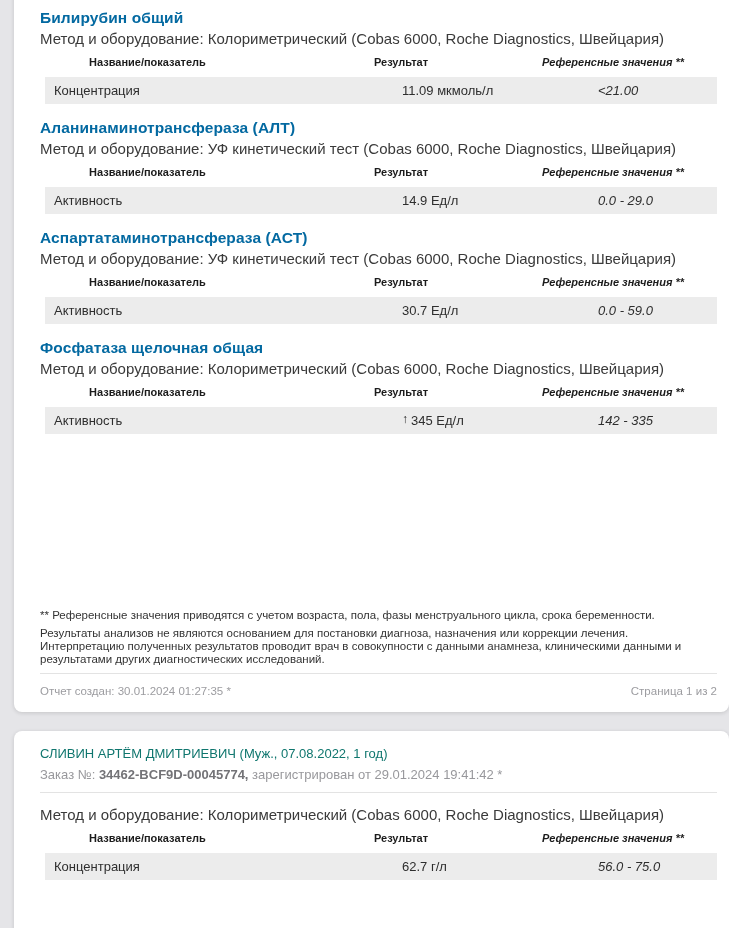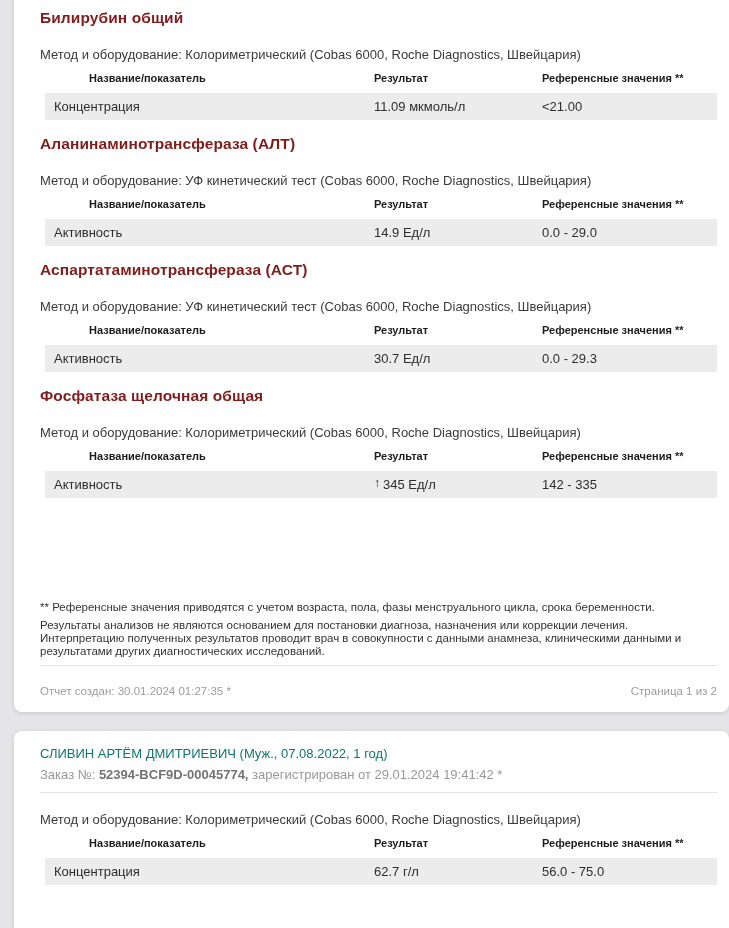"Билирубин общий" h3.test-title { color: #7f1d1d -> #0369a1 }
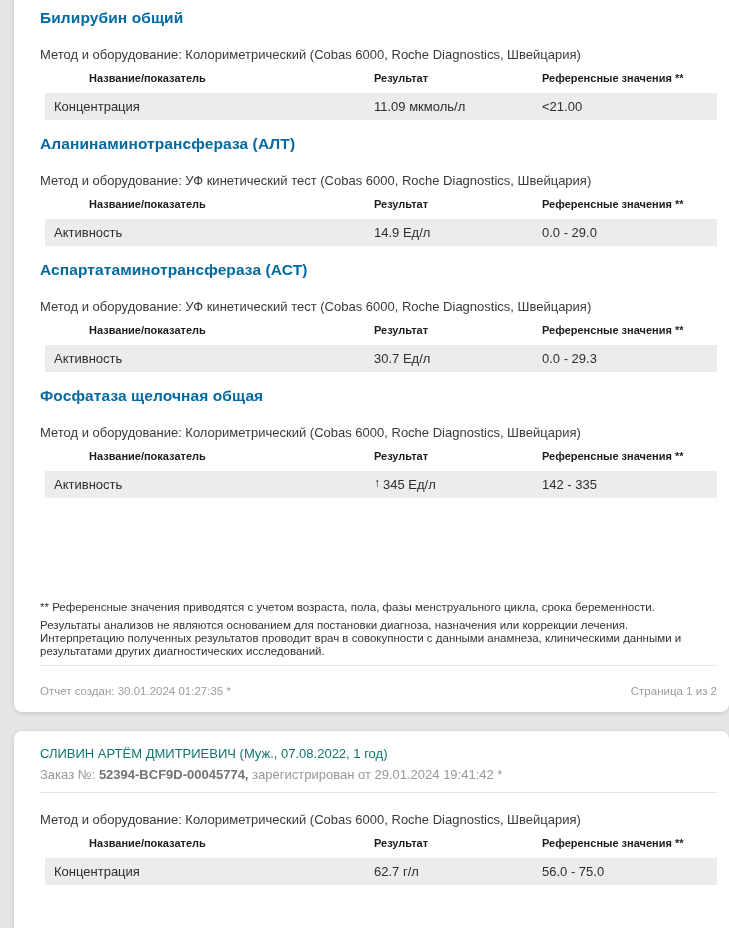"Метод и оборудование: Колориметрический" p.method { font-size: 13px -> 15px; margin-top: 20px -> 4px }
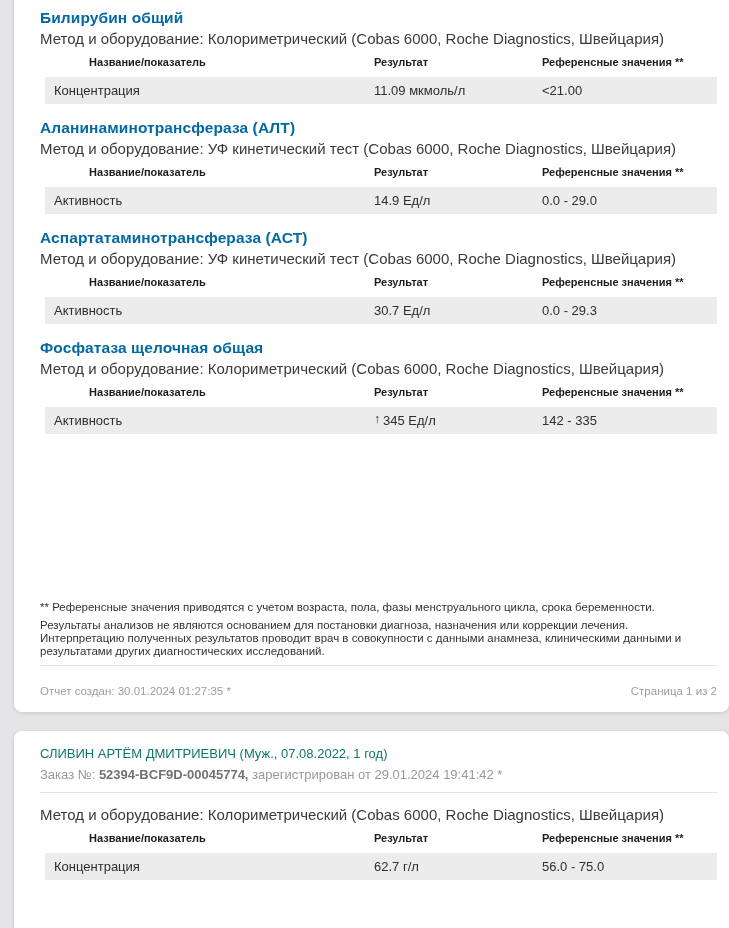"Референсные значения **" .c3 { font-style: none -> italic }
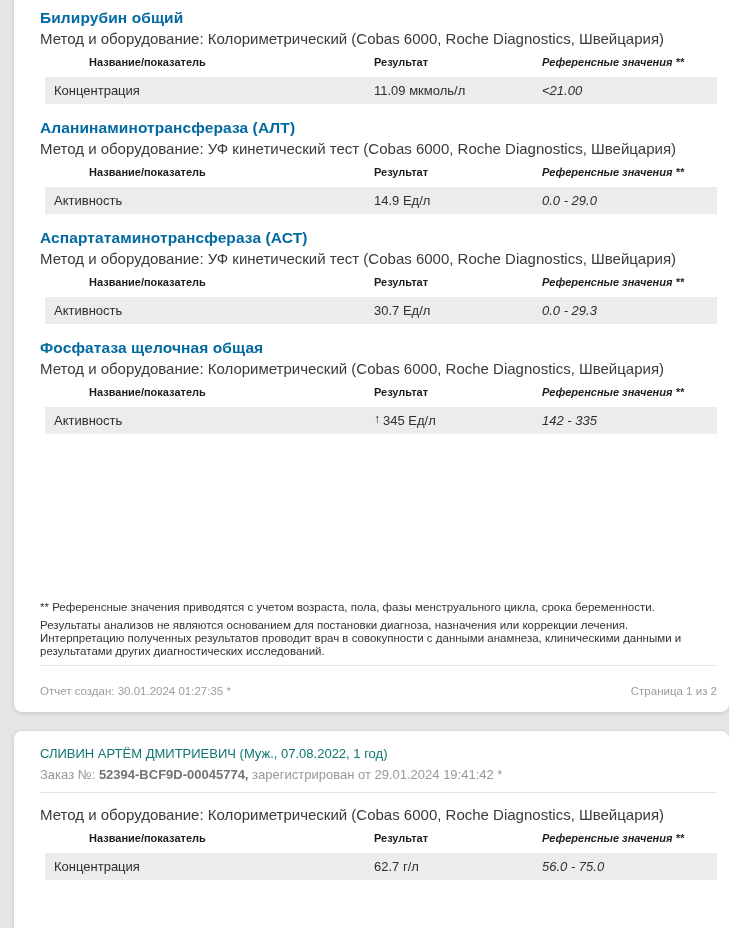"Концентрация" .trow { gap: none -> 28px }
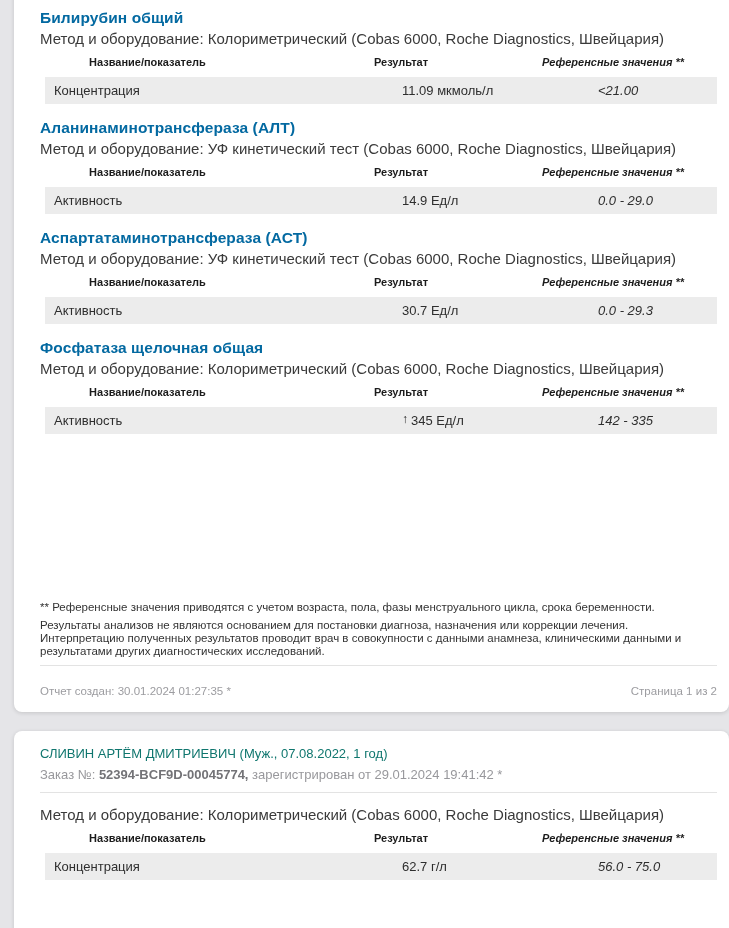"0.0 - 29.3" span.c3 { text: 29.3 -> 59.0 }
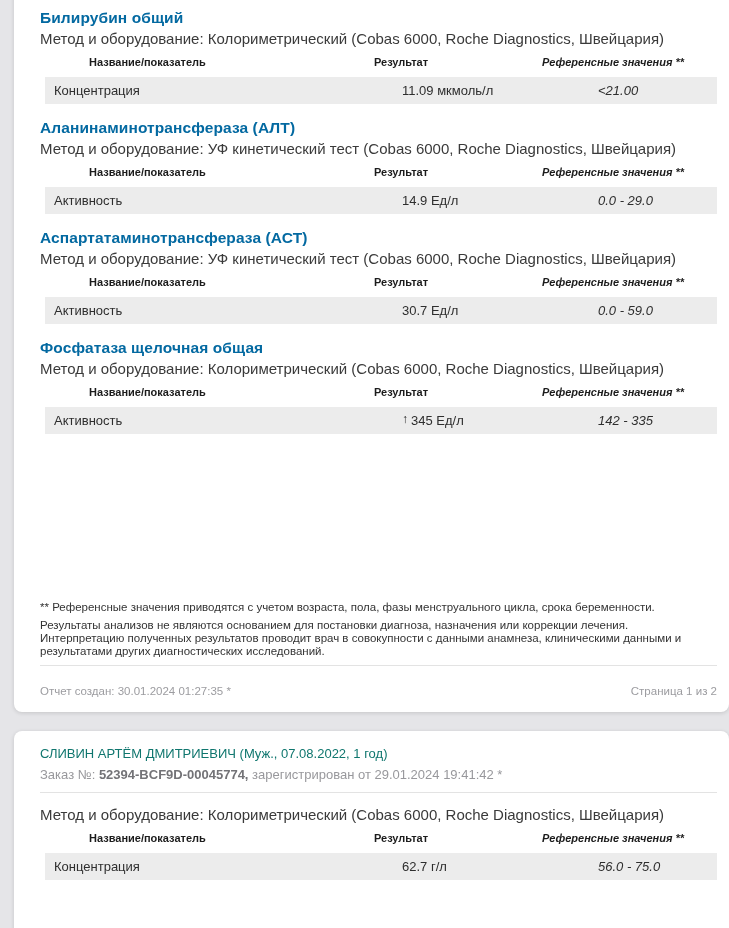"Отчет создан: 30.01.2024 01:27:35 *" .meta-row { margin-top: 19px -> 11px }
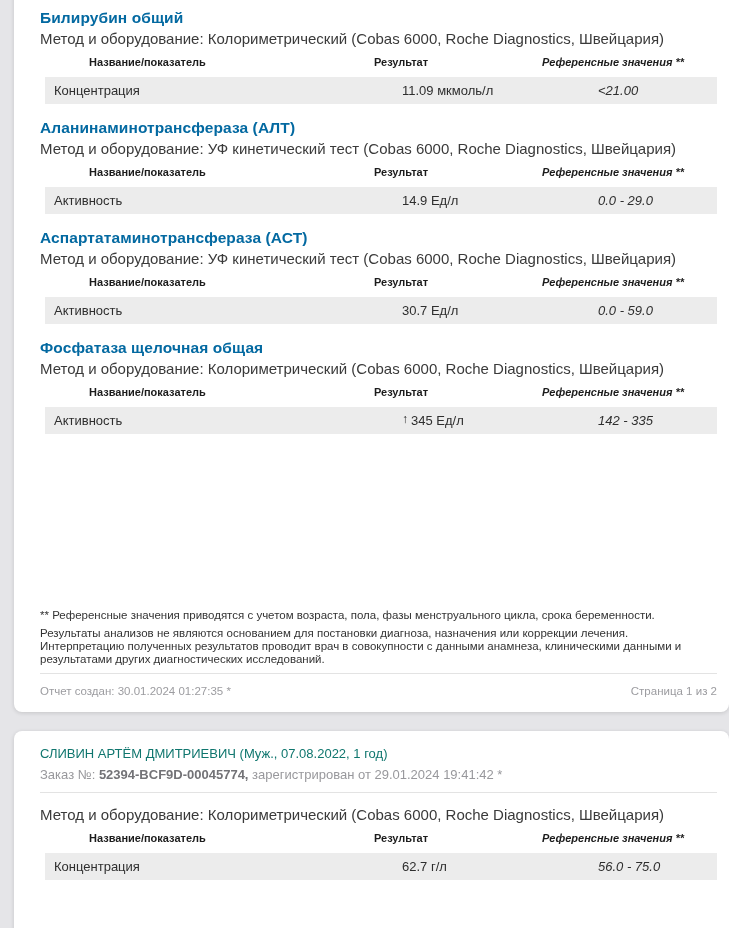"52394-BCF9D-00045774," b { text: 52394-BCF9D-00045774 -> 34462-BCF9D-00045774 }
